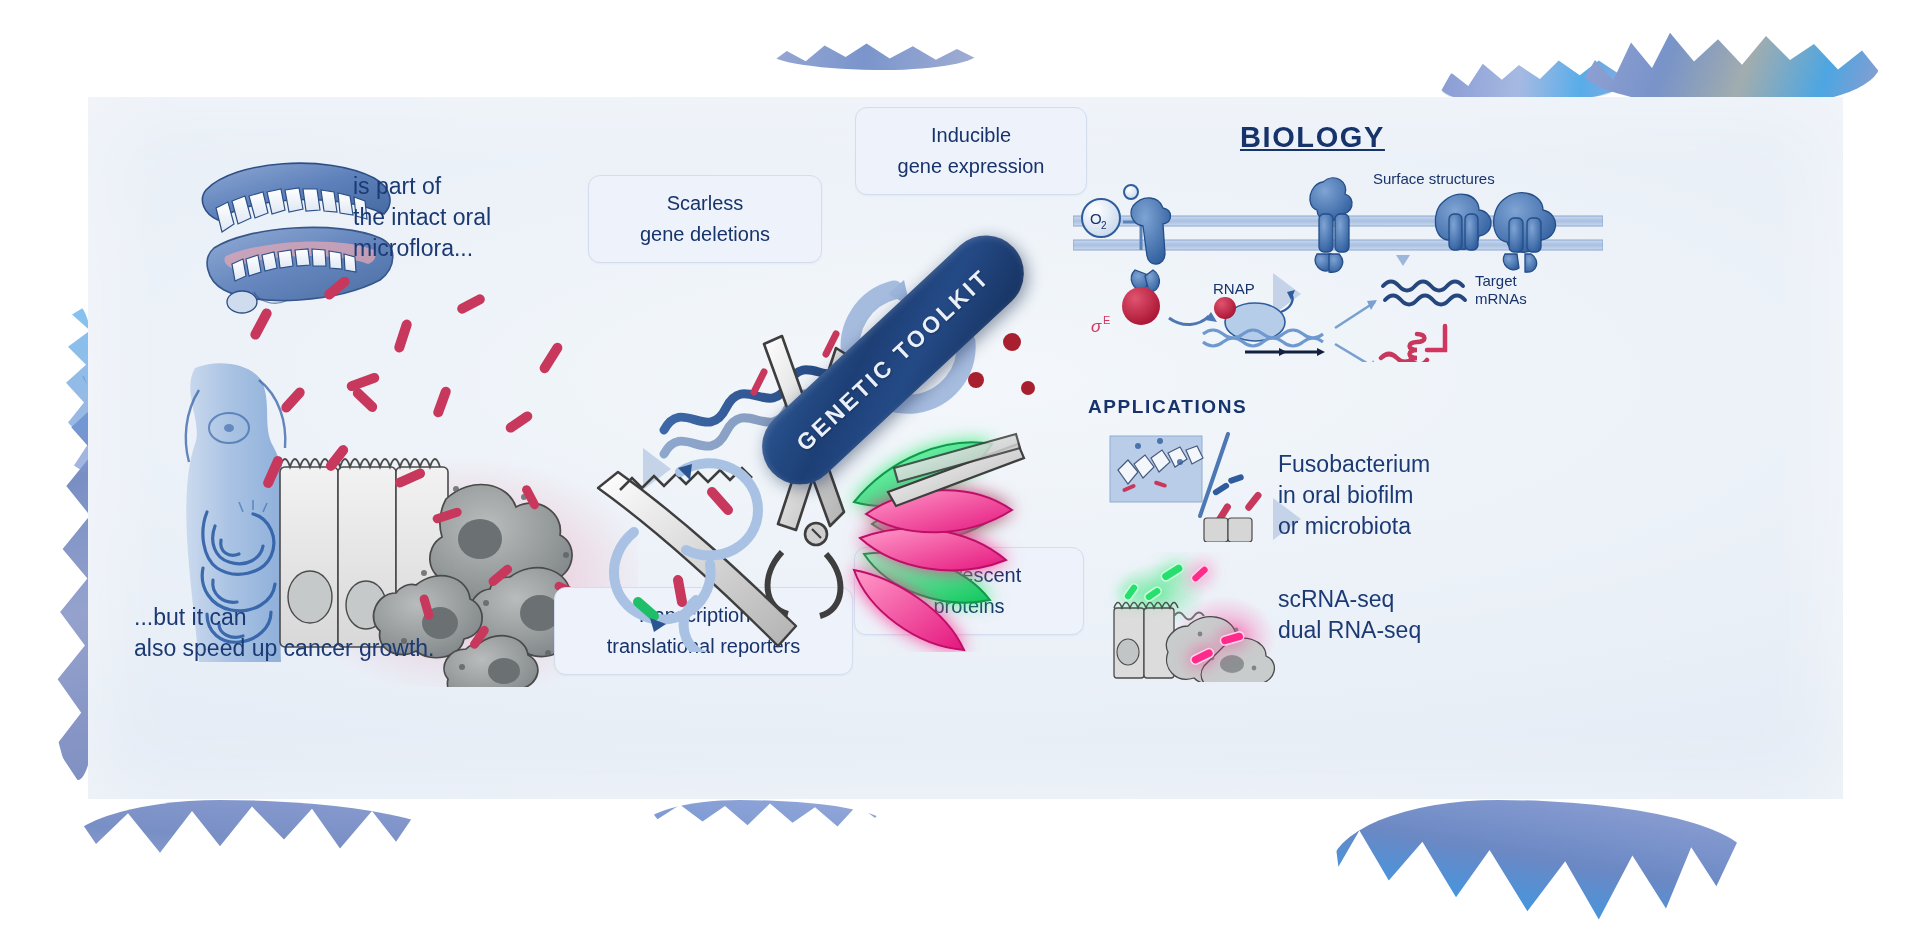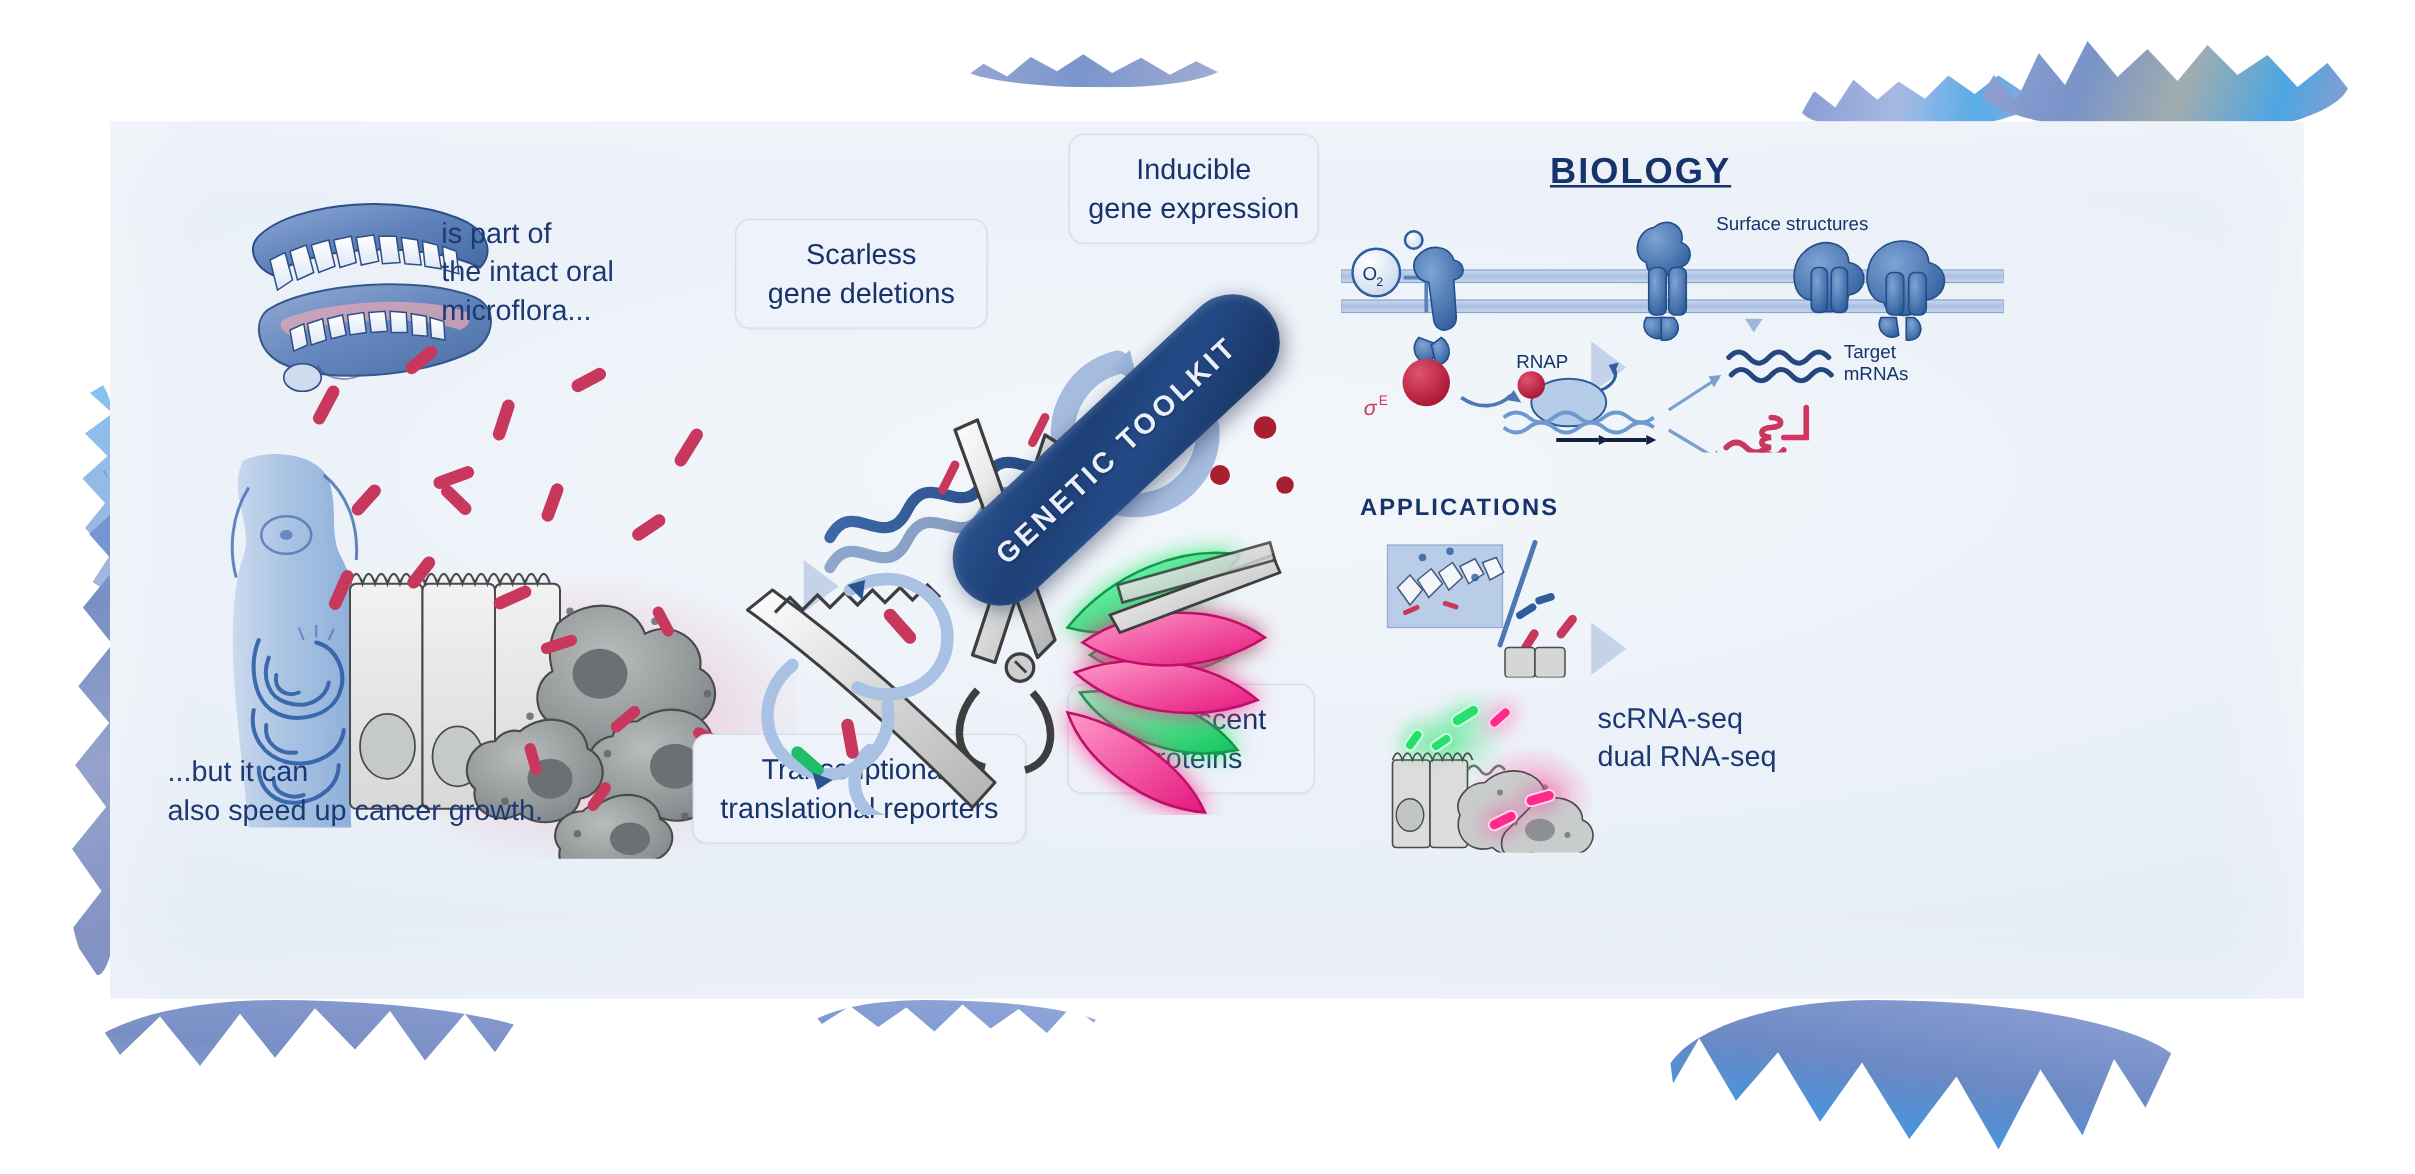"Inducible" .chip { font-size: 23px -> 20px; padding: 12px 10px -> 12px 26px }
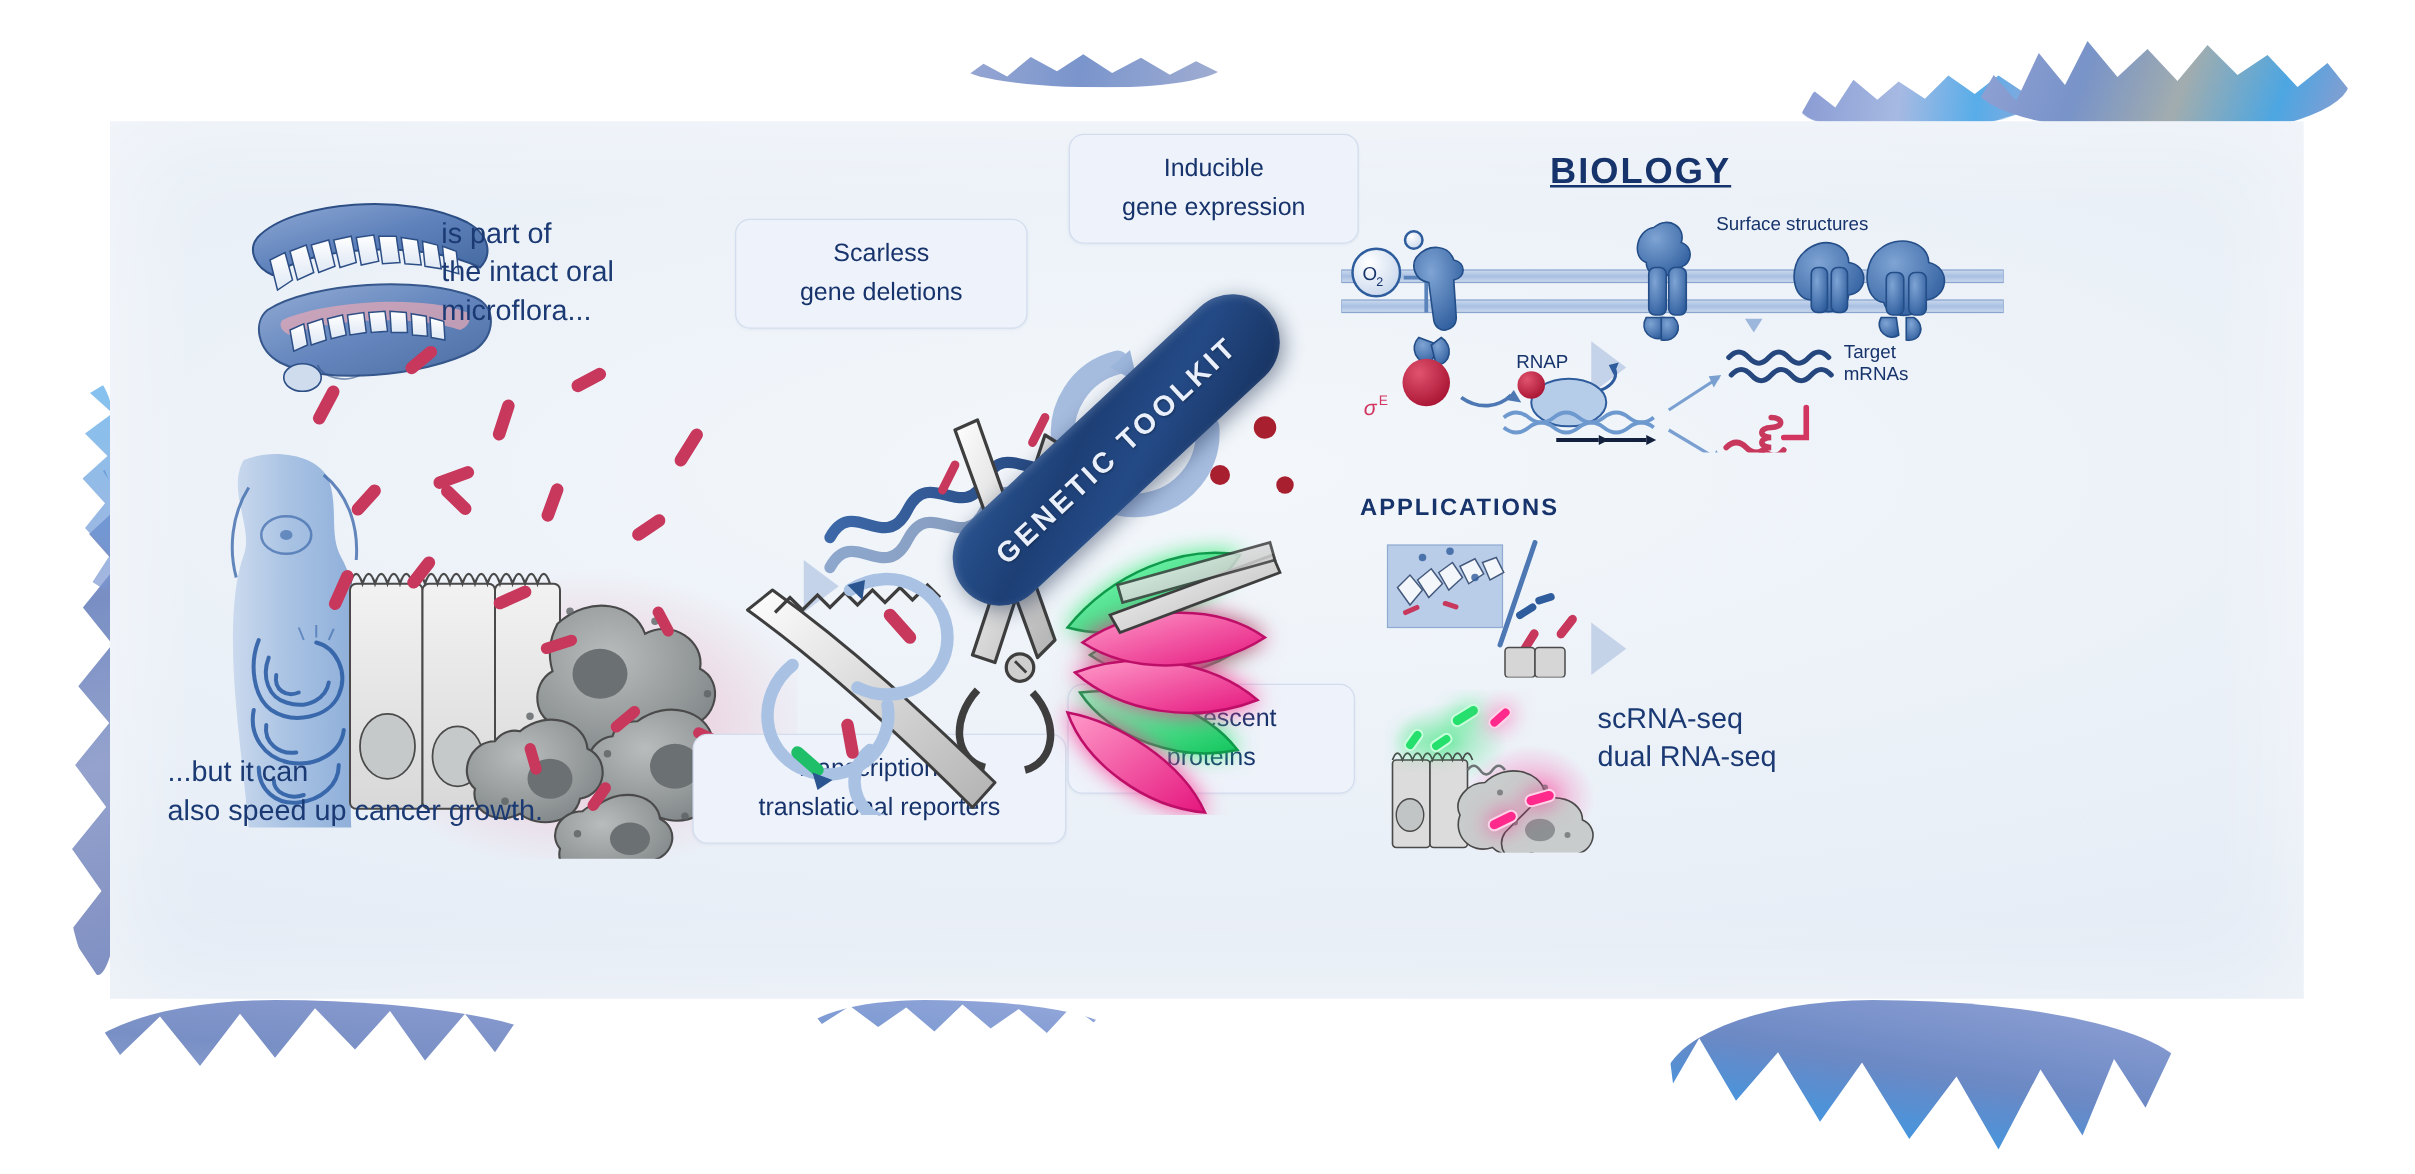"Fusobacterium" div.body-text { html: none -> <div>Fusobacterium in oral biofilm or microbiota</div> }
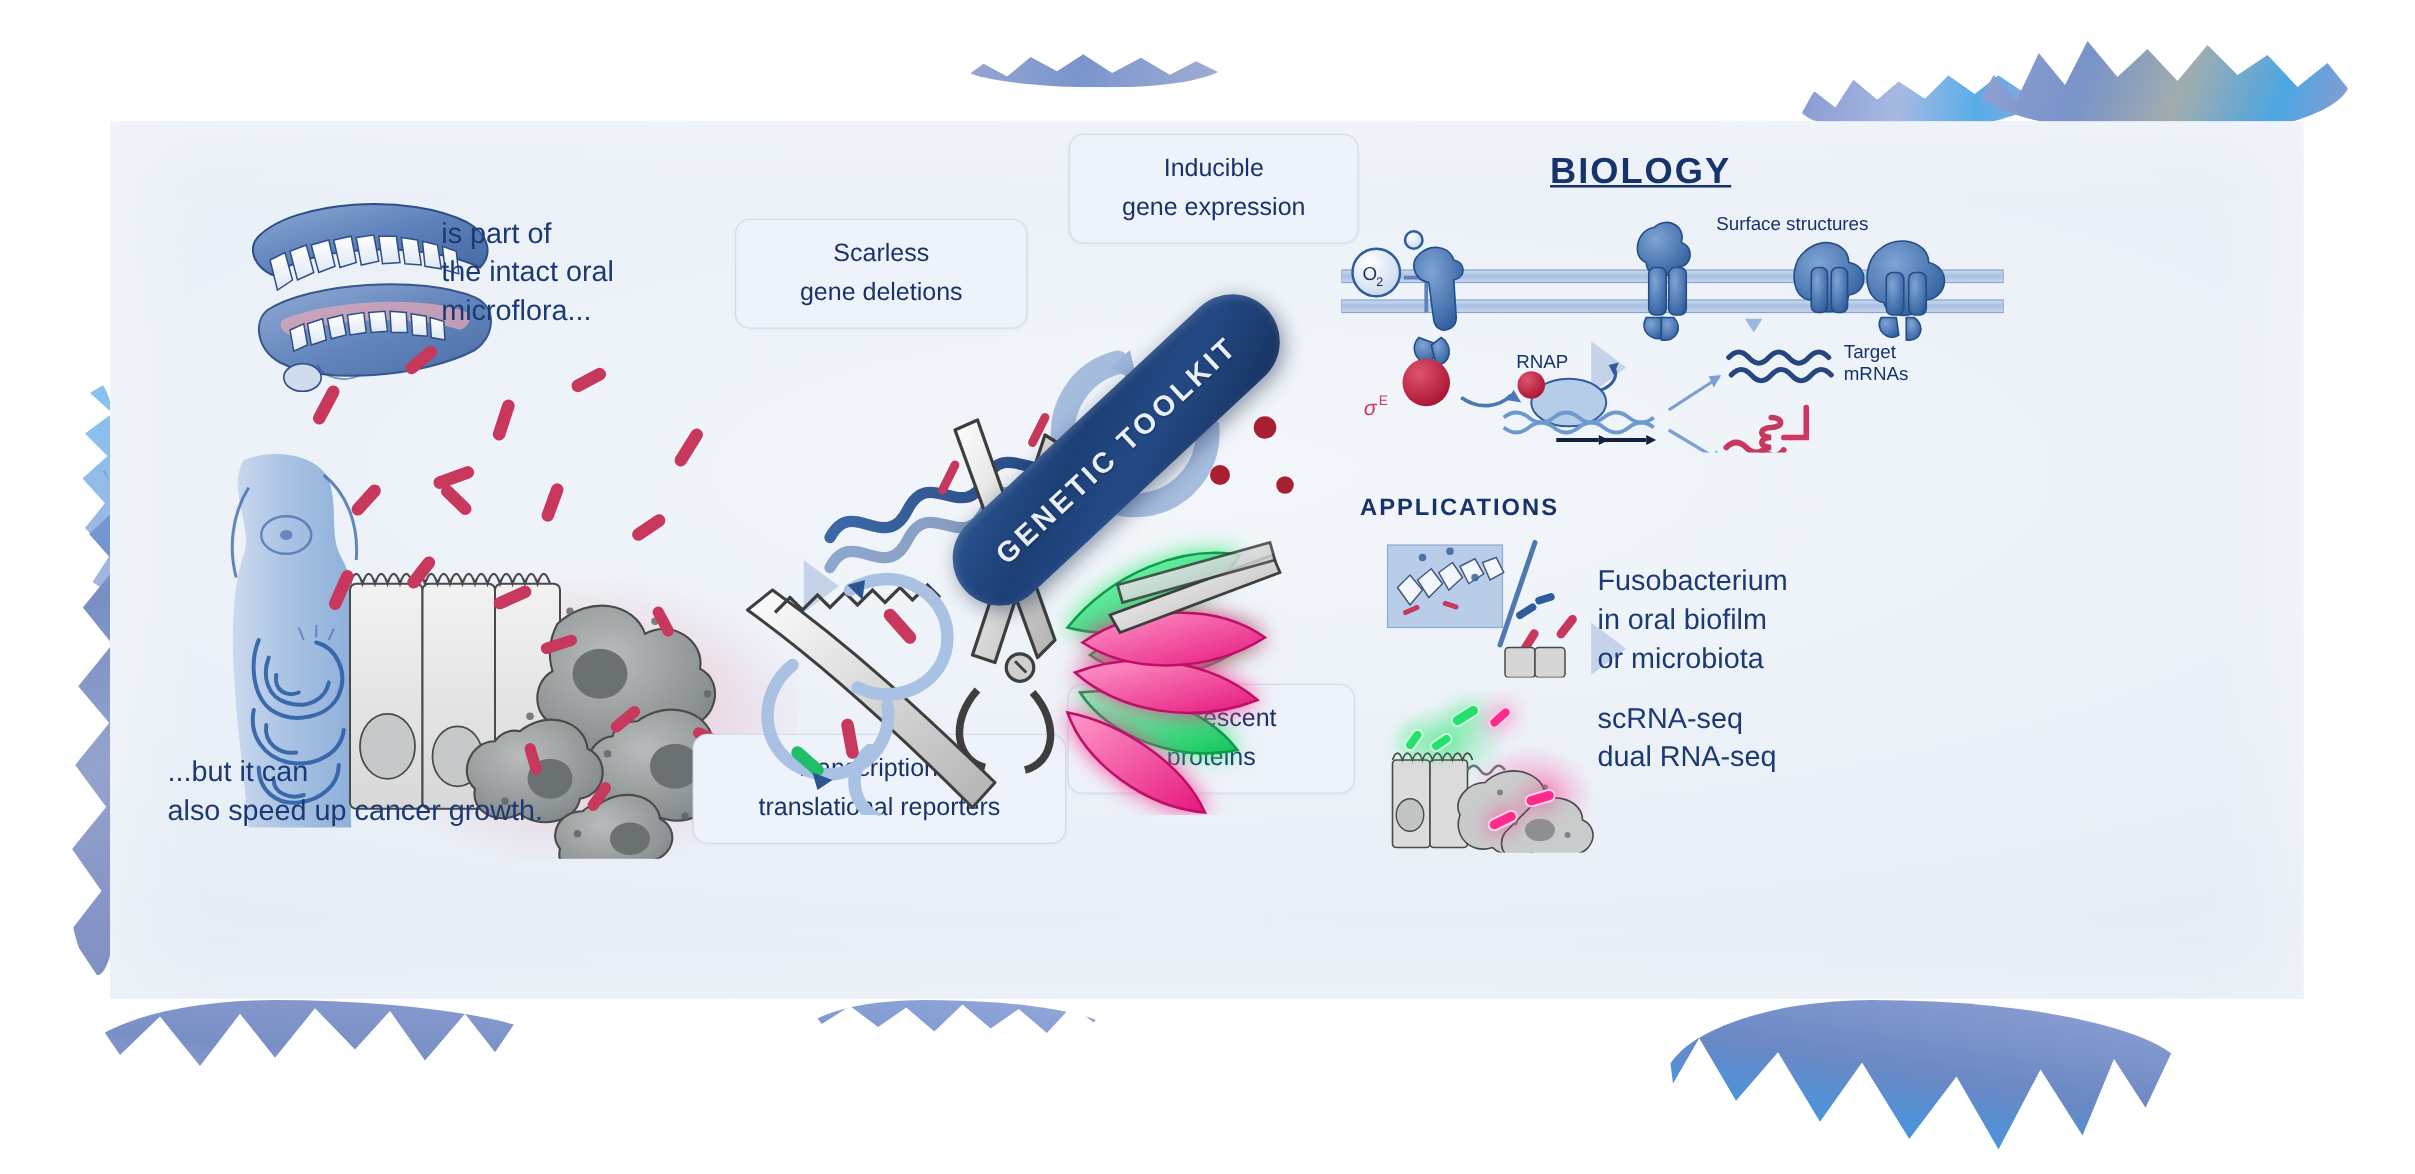"scRNA-seq" #txt-app2 { top: 462px -> 487px }
